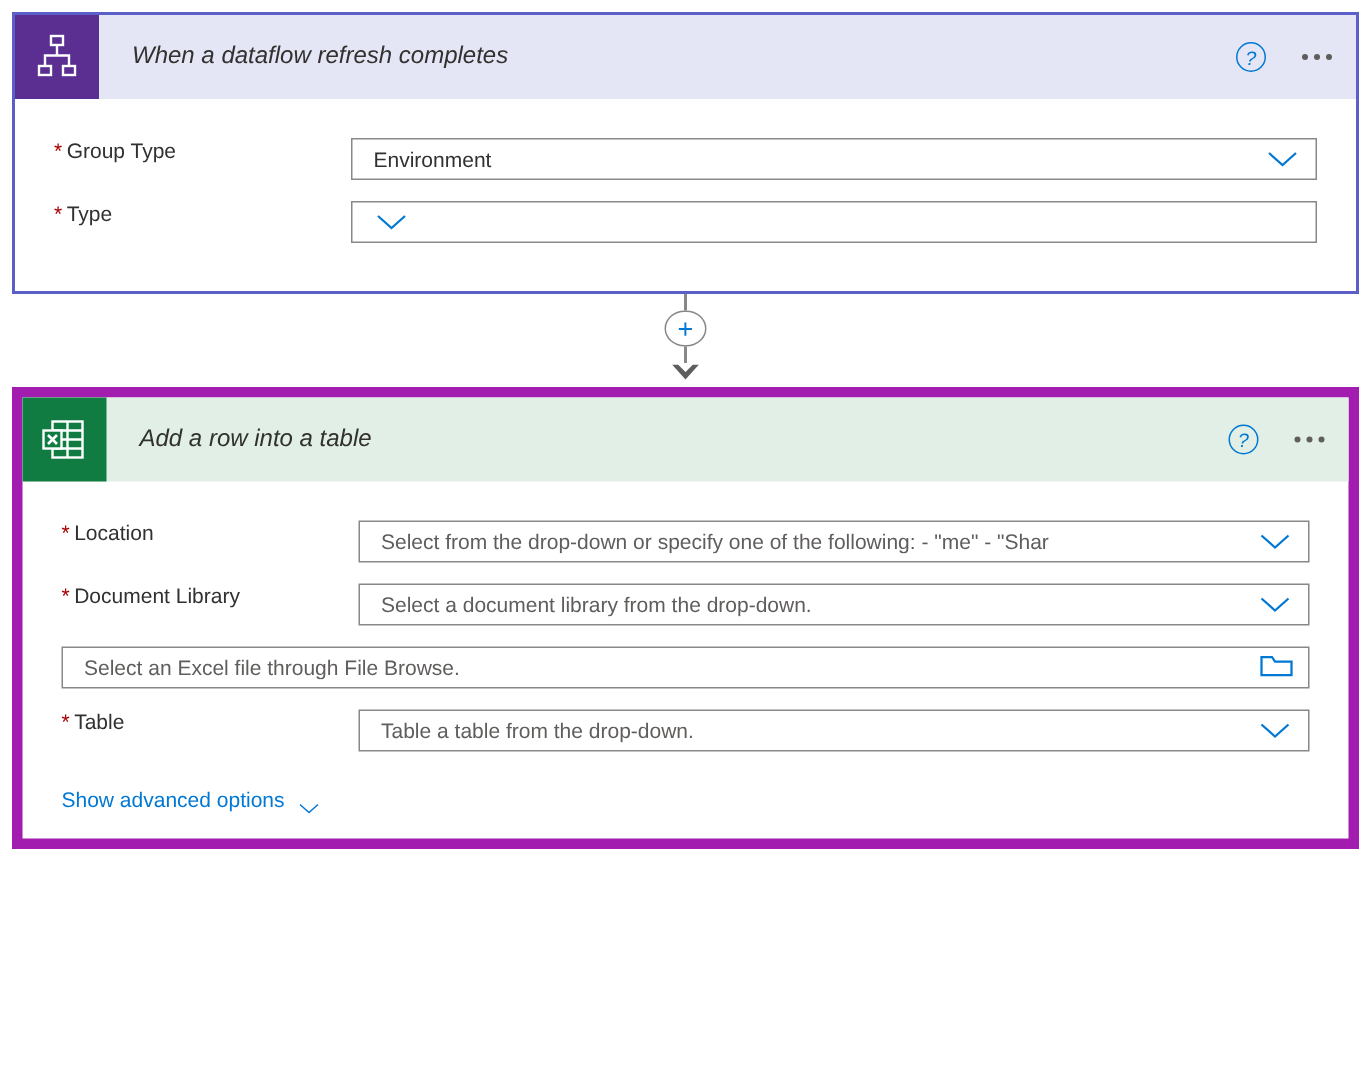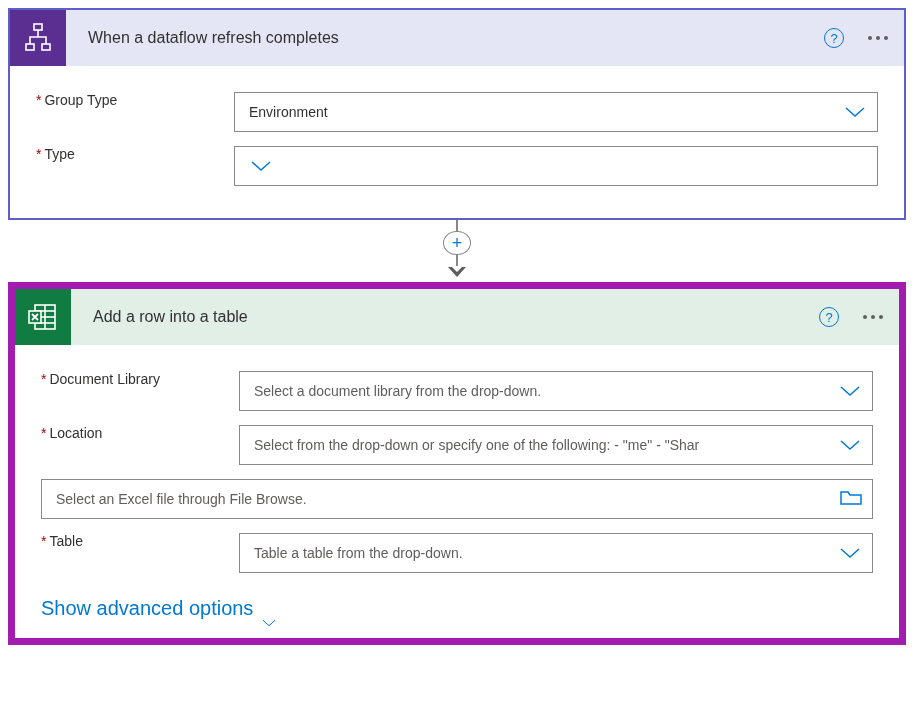"When a dataflow refresh completes" .card-header { font-style: none -> italic }
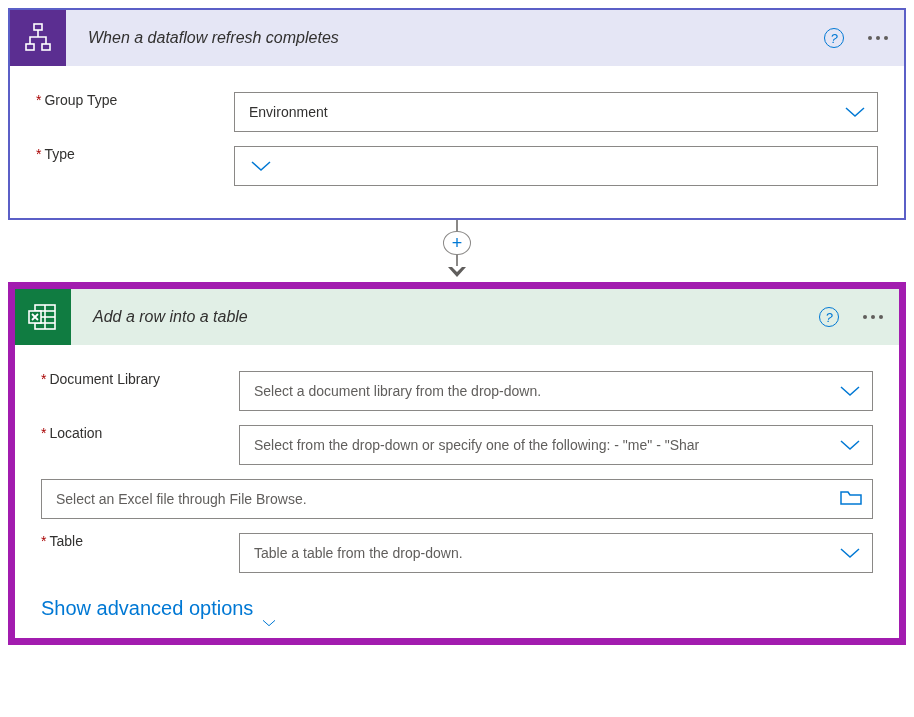"Environment" .select-box { height: 40px -> 28px }
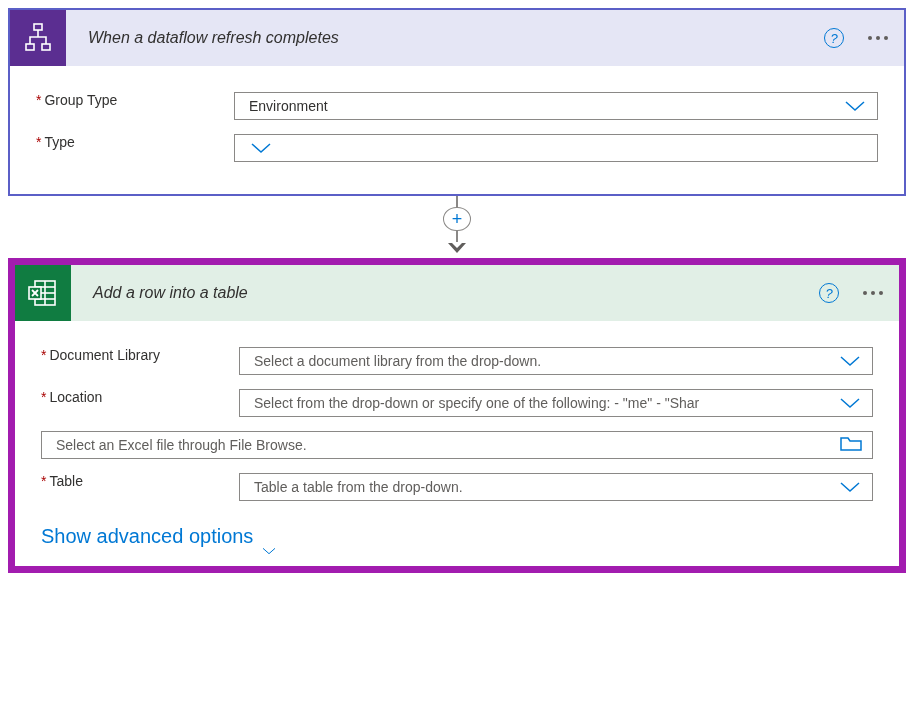"* Document Library" div.field-row { order: before "* Location" -> after "* Location" }
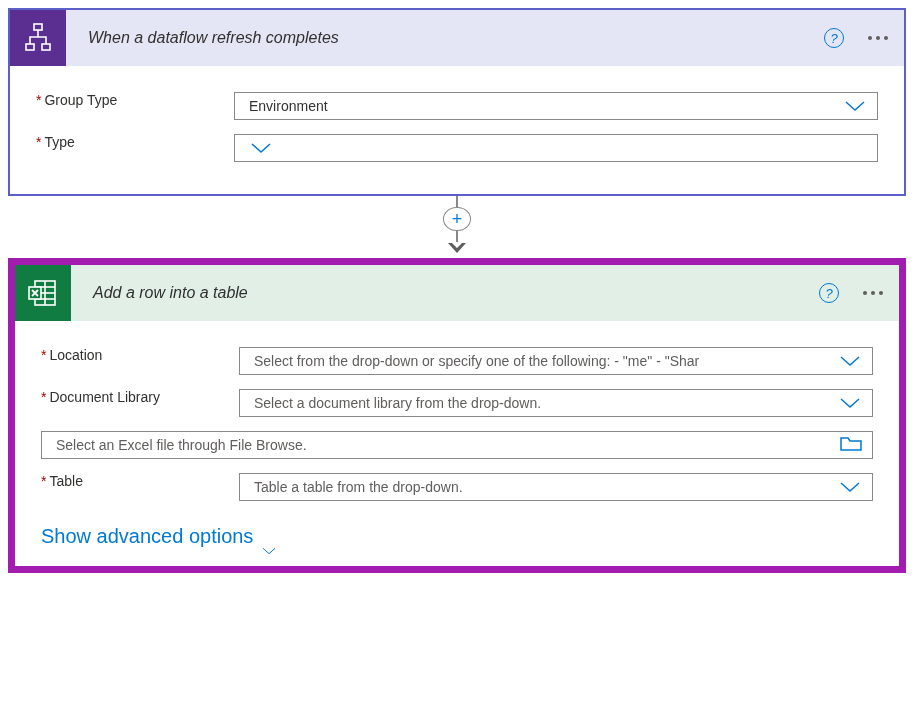"Show advanced options" .advanced-link { font-size: 20px -> 14px }
